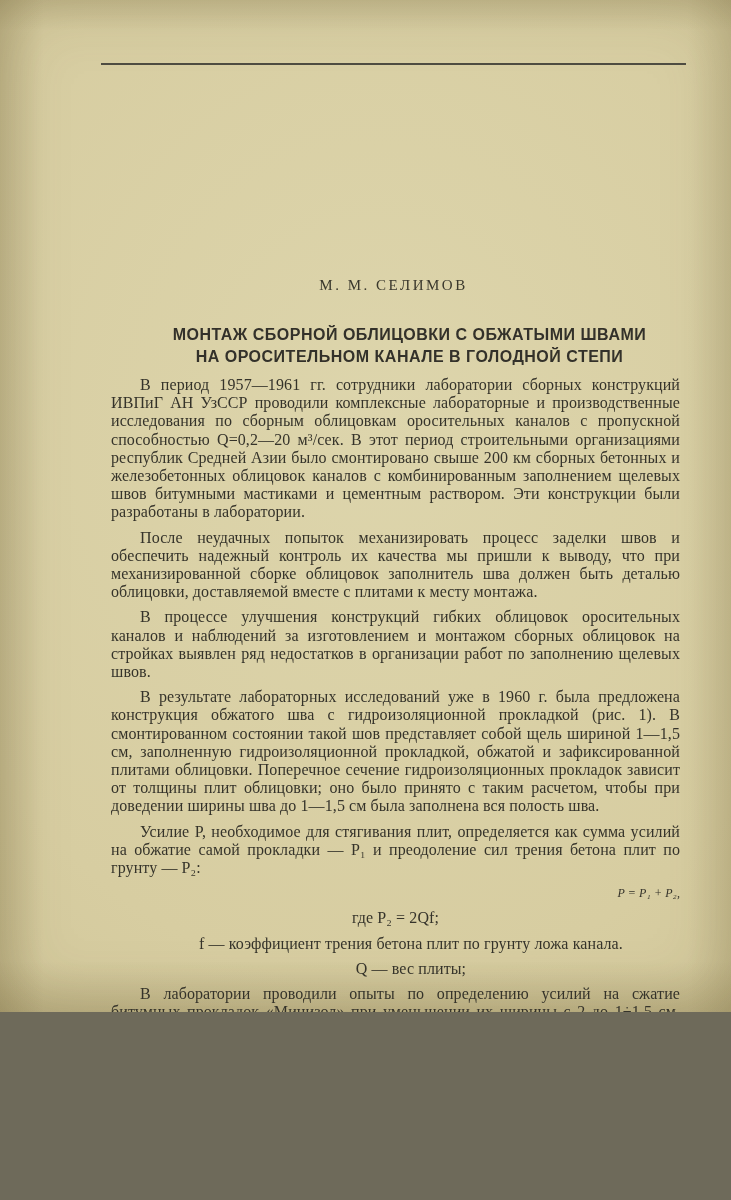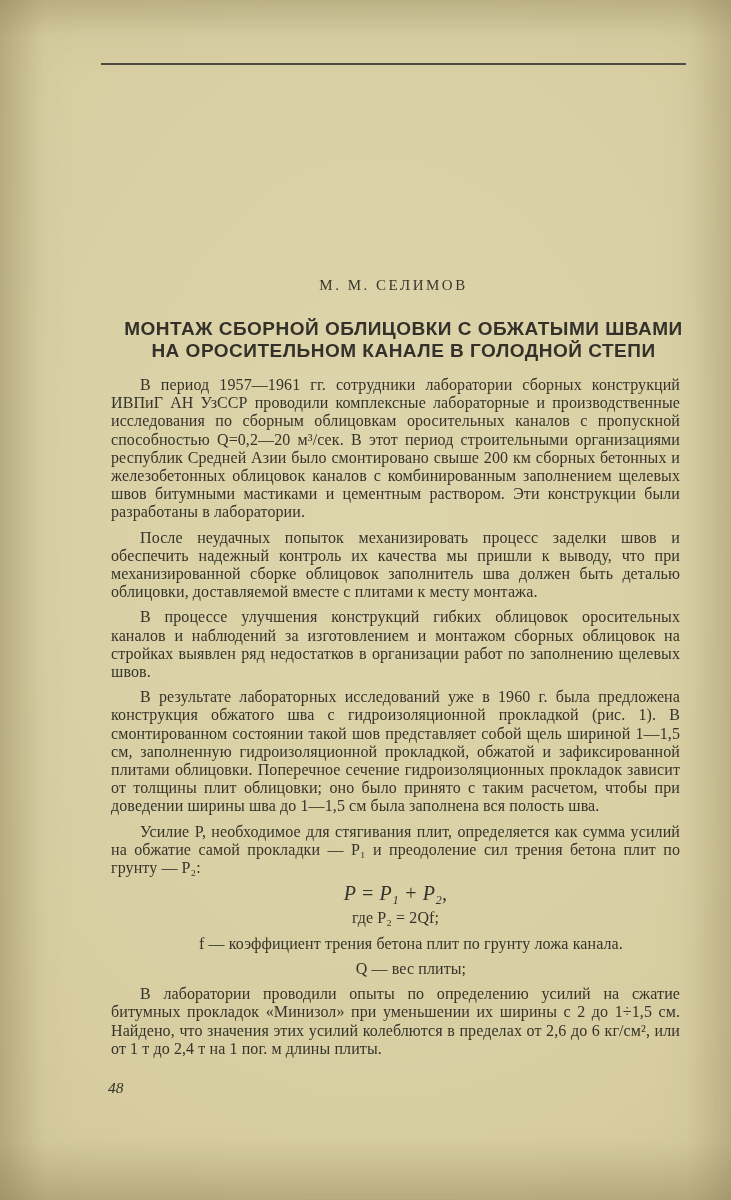"М. М. СЕЛИМОВ" .page { height: 1200px -> 1012px }
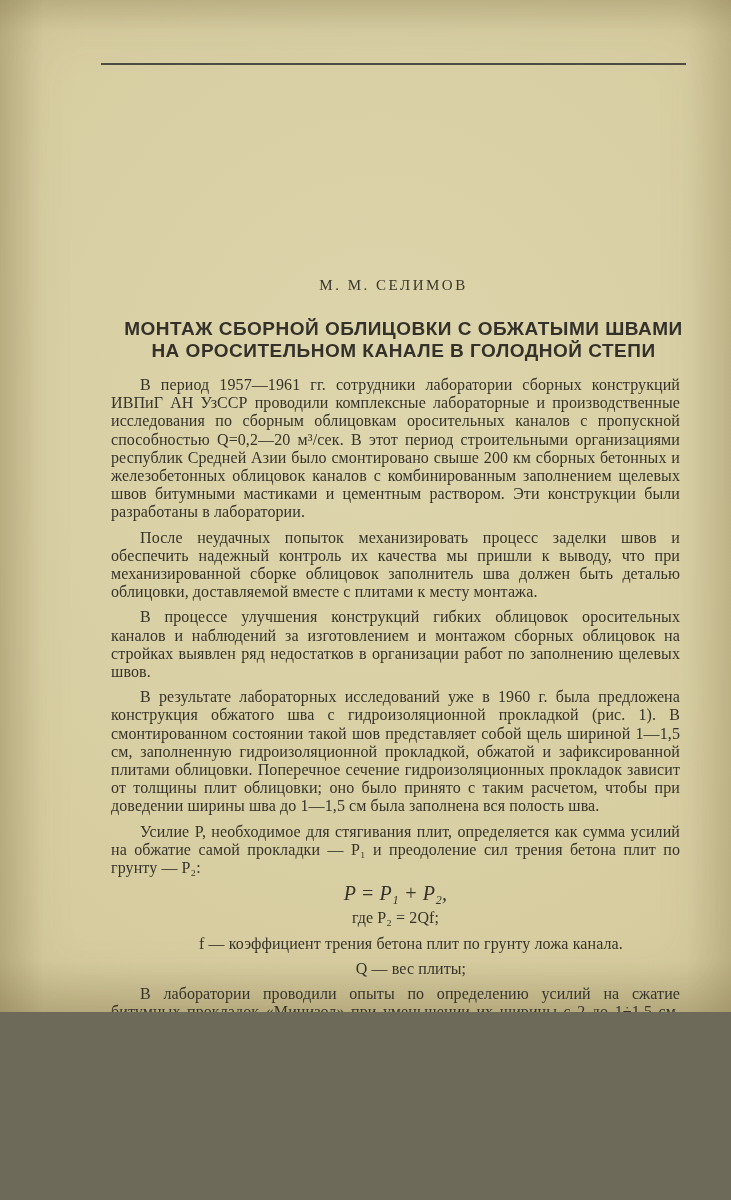"МОНТАЖ СБОРНОЙ ОБЛИЦОВКИ С ОБЖАТЫМИ" .title { font-size: 19px -> 16px; margin: 10px -> 16px }
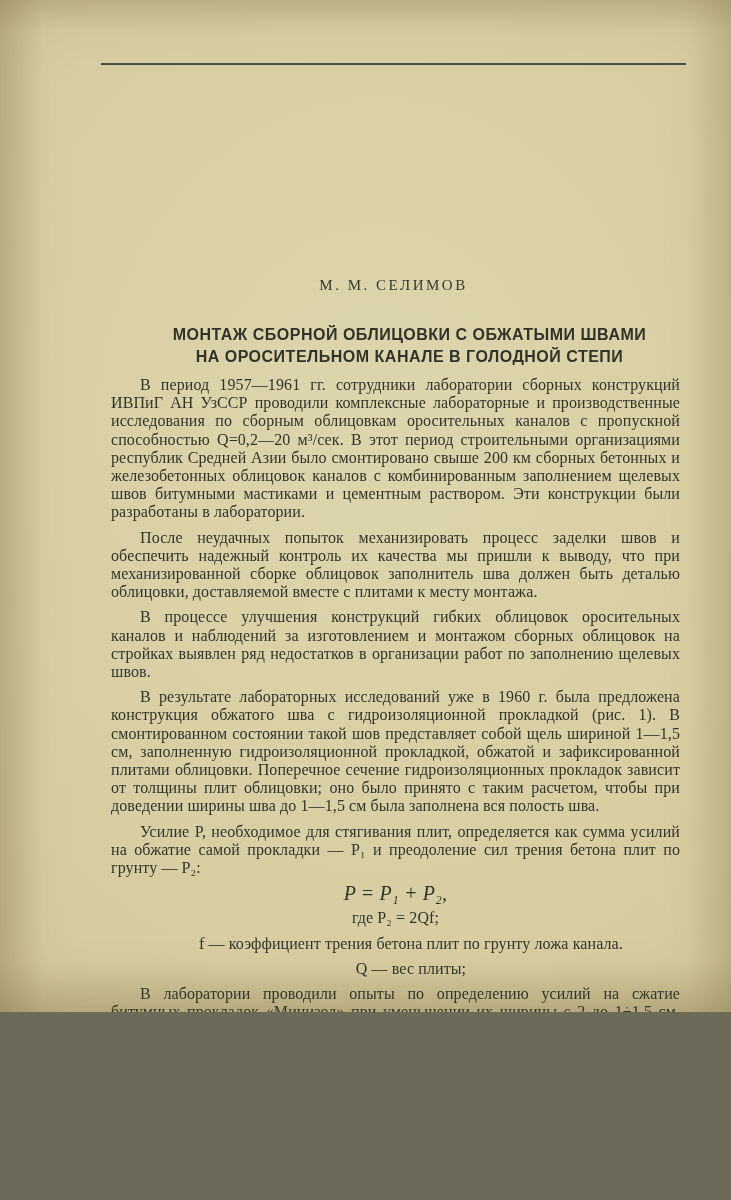"P = P₁ + P₂," .formula { font-size: 20px -> 12px; text-align: center -> right }
